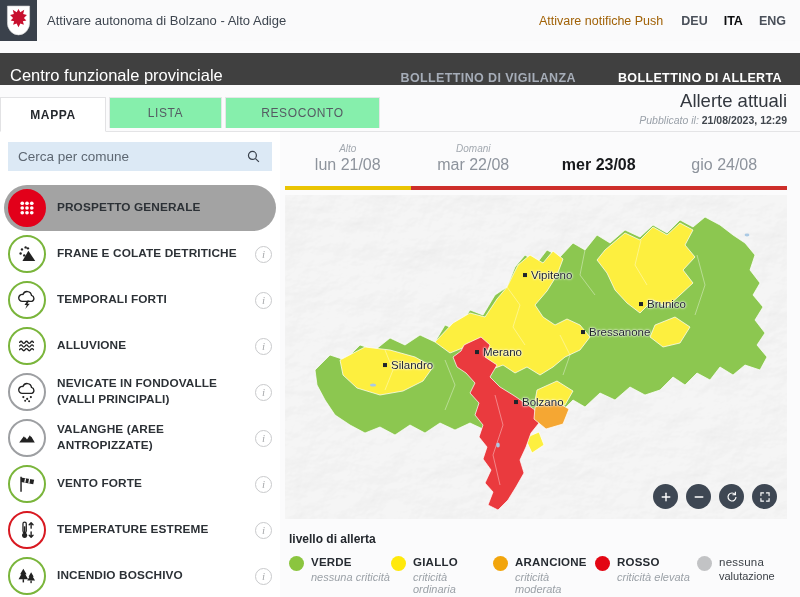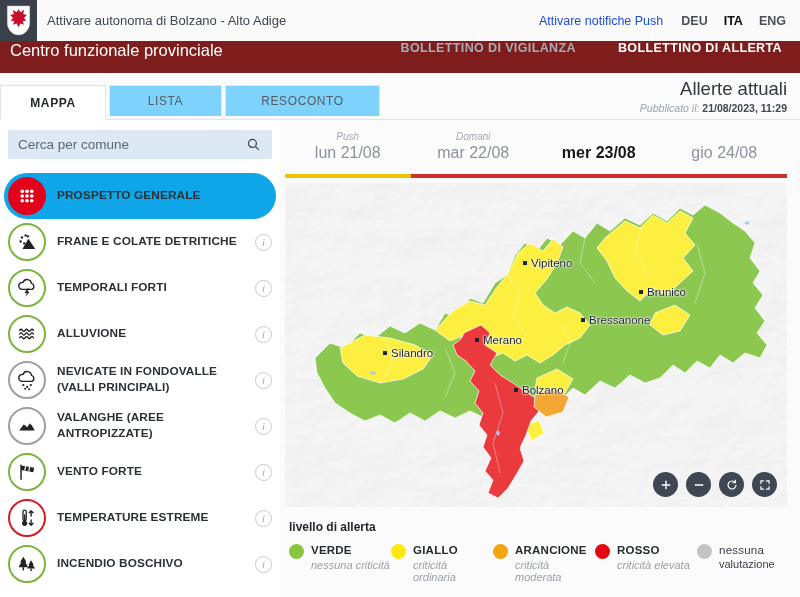"Attivare notifiche Push" .push-link { color: #1d4ed8 -> #a16207 }
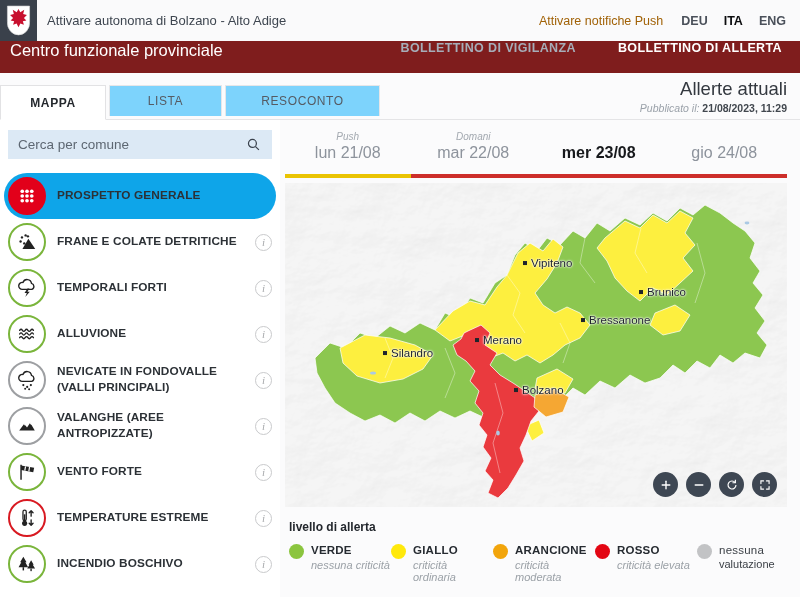"Centro funzionale provinciale" .navbar { align-items: flex-start -> flex-end; background: #7f1d1d -> #404040; margin-top: none -> 12px }
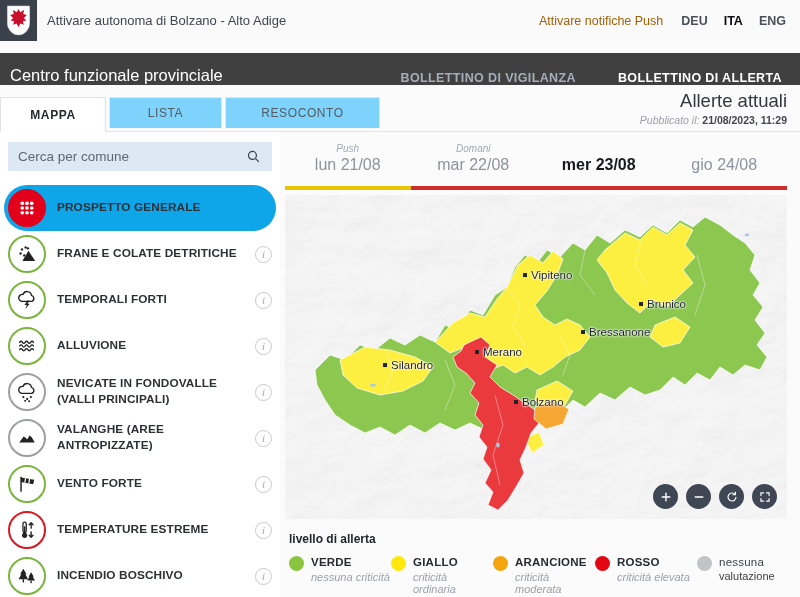"LISTA" .tab { background: #7dd3fc -> #86efac }
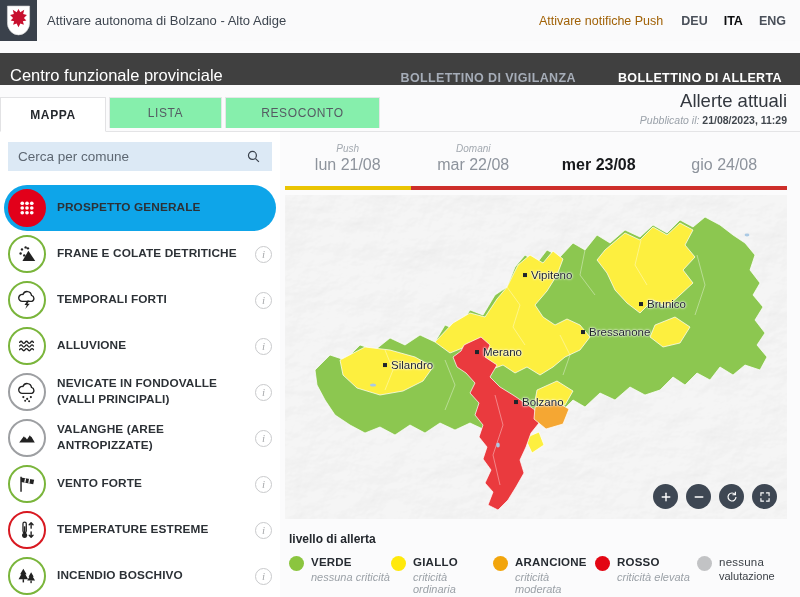"21/08/2023, 11:29" span.pv { text: 11:29 -> 12:29 }
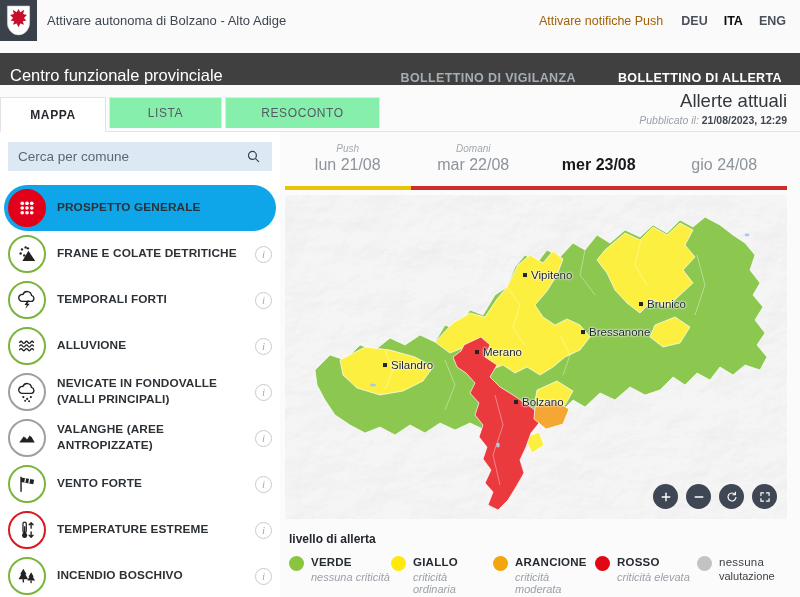"Push" div.date-sup { text: Push -> Alto }
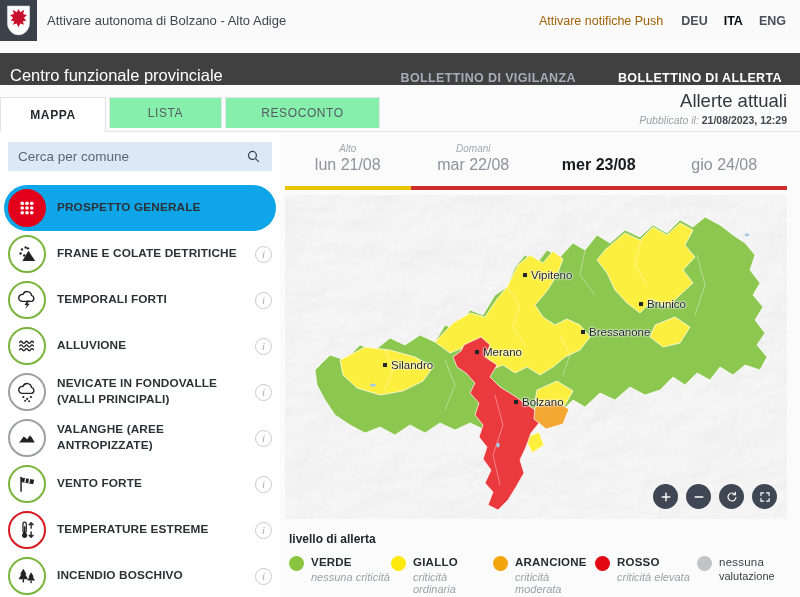"PROSPETTO GENERALE" .menu-item.selected { background: #0ea5e9 -> #a3a3a3 }
